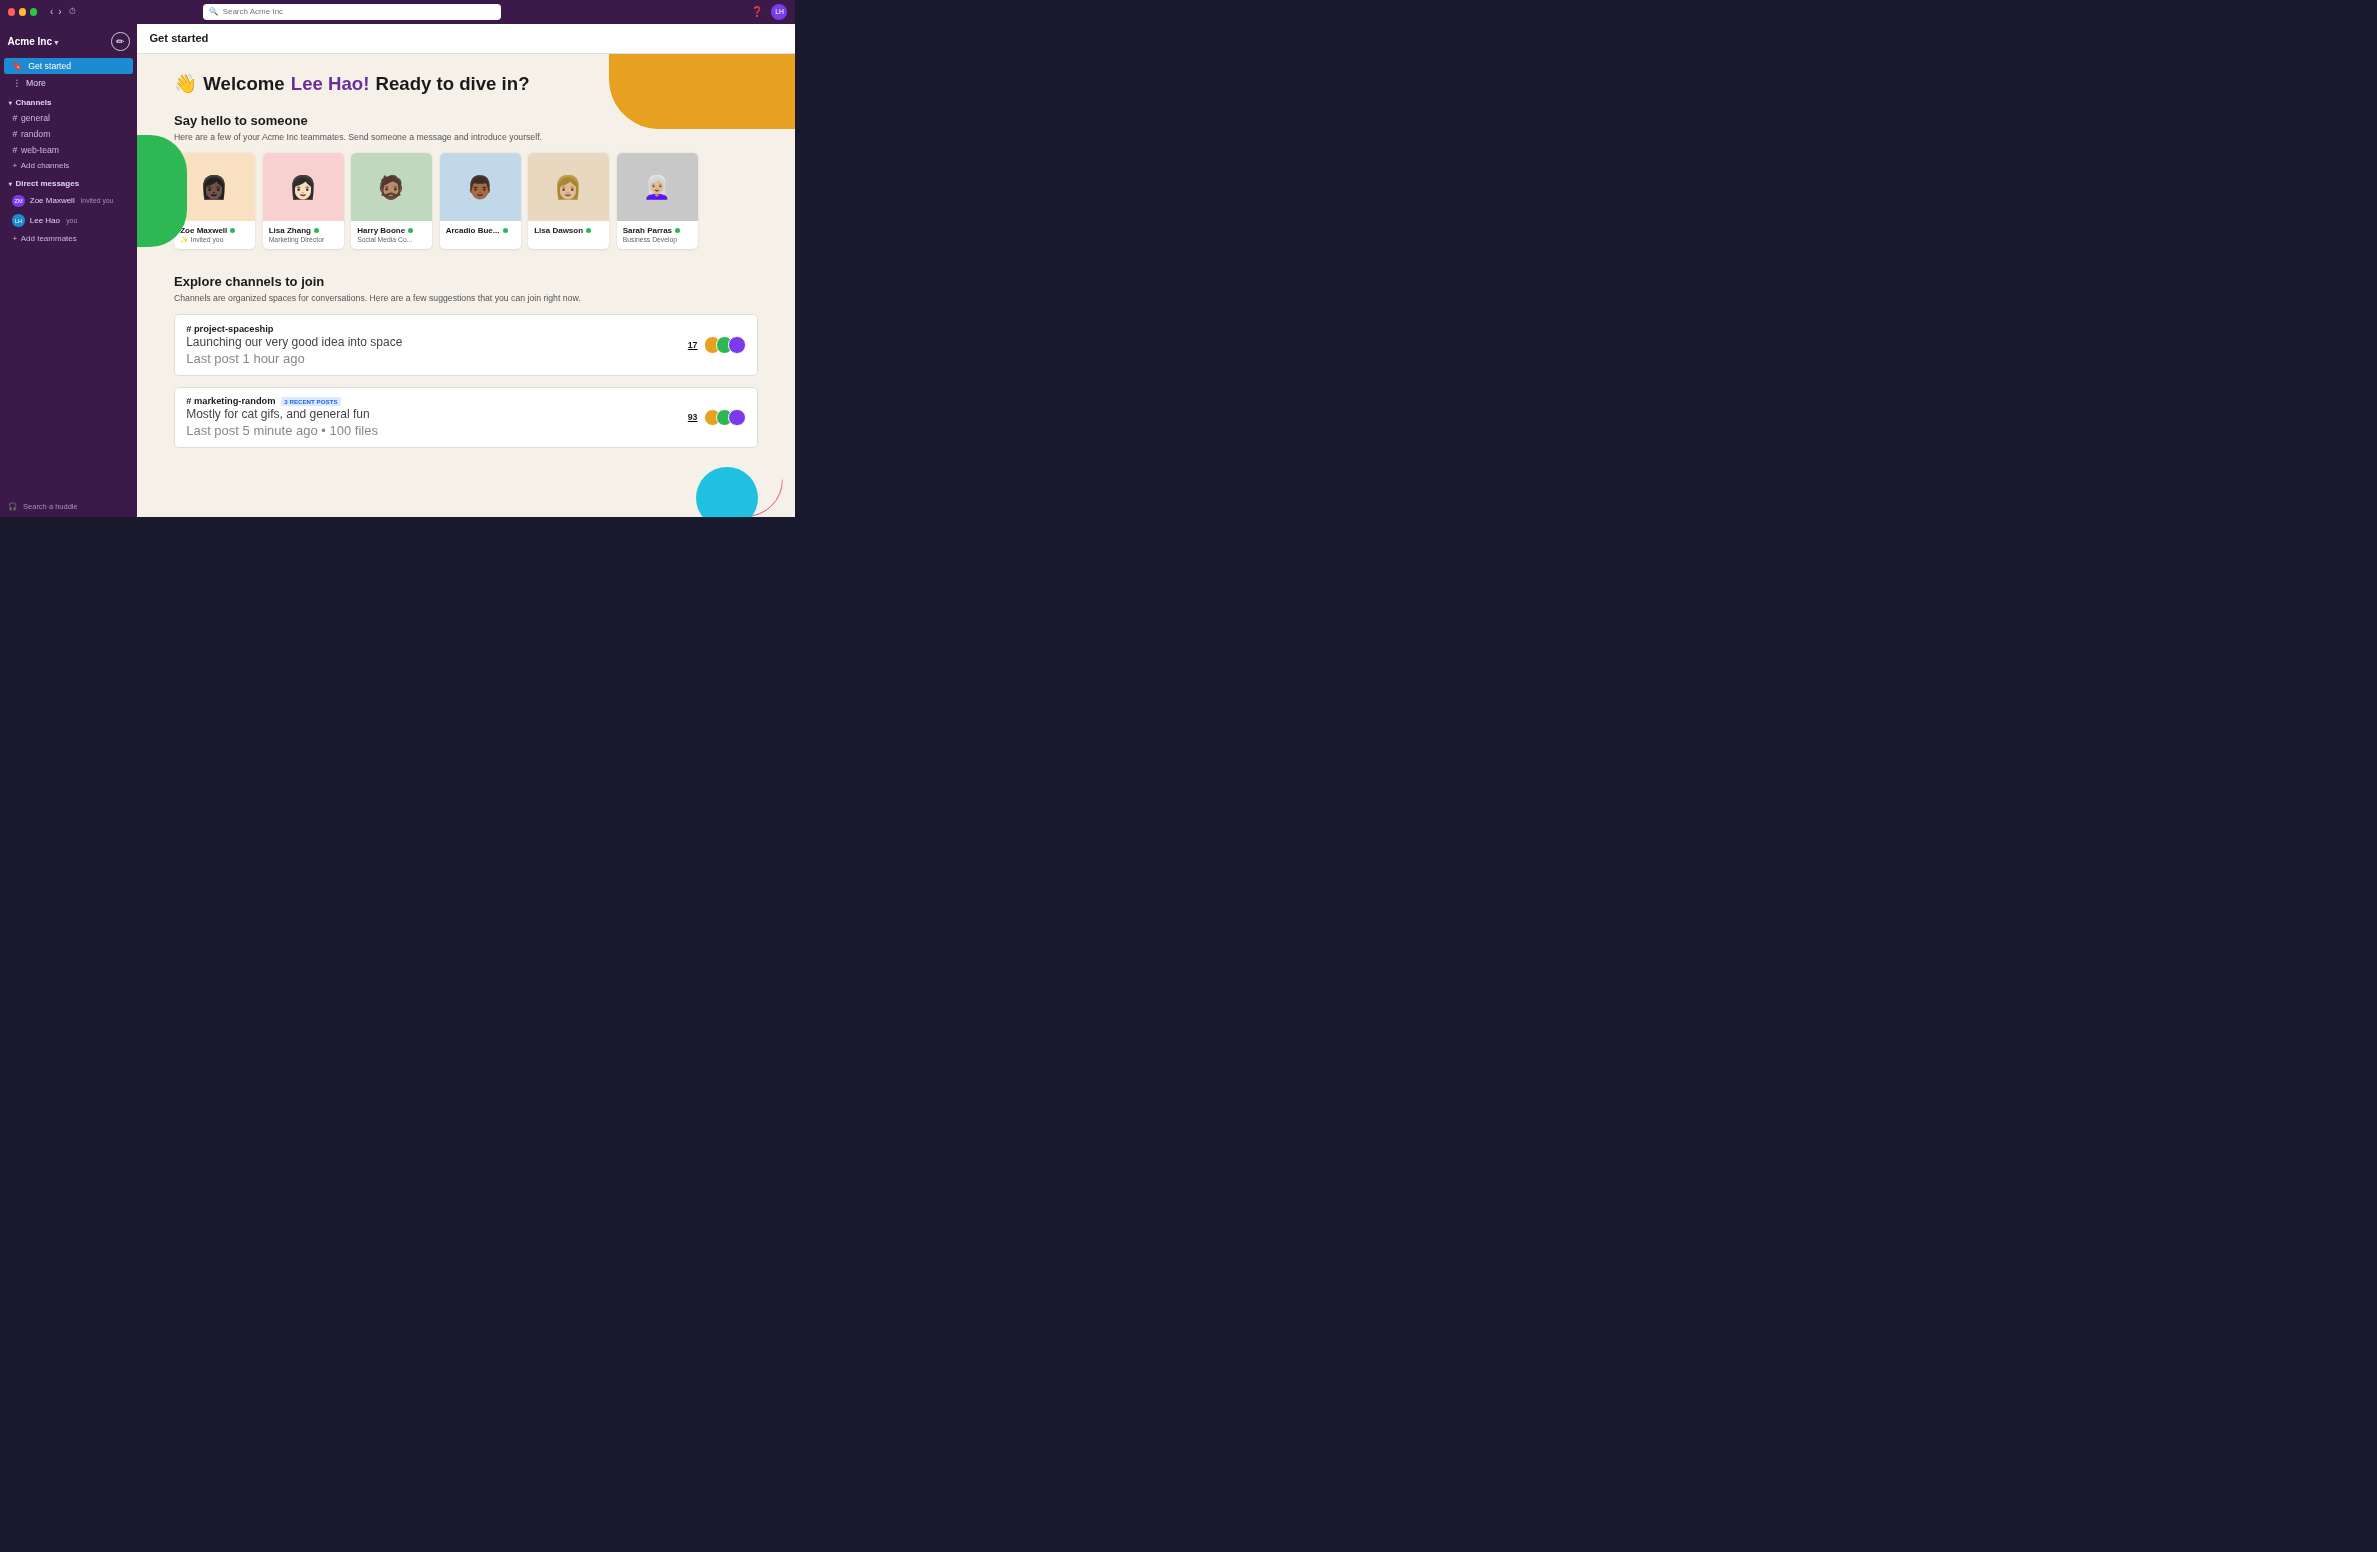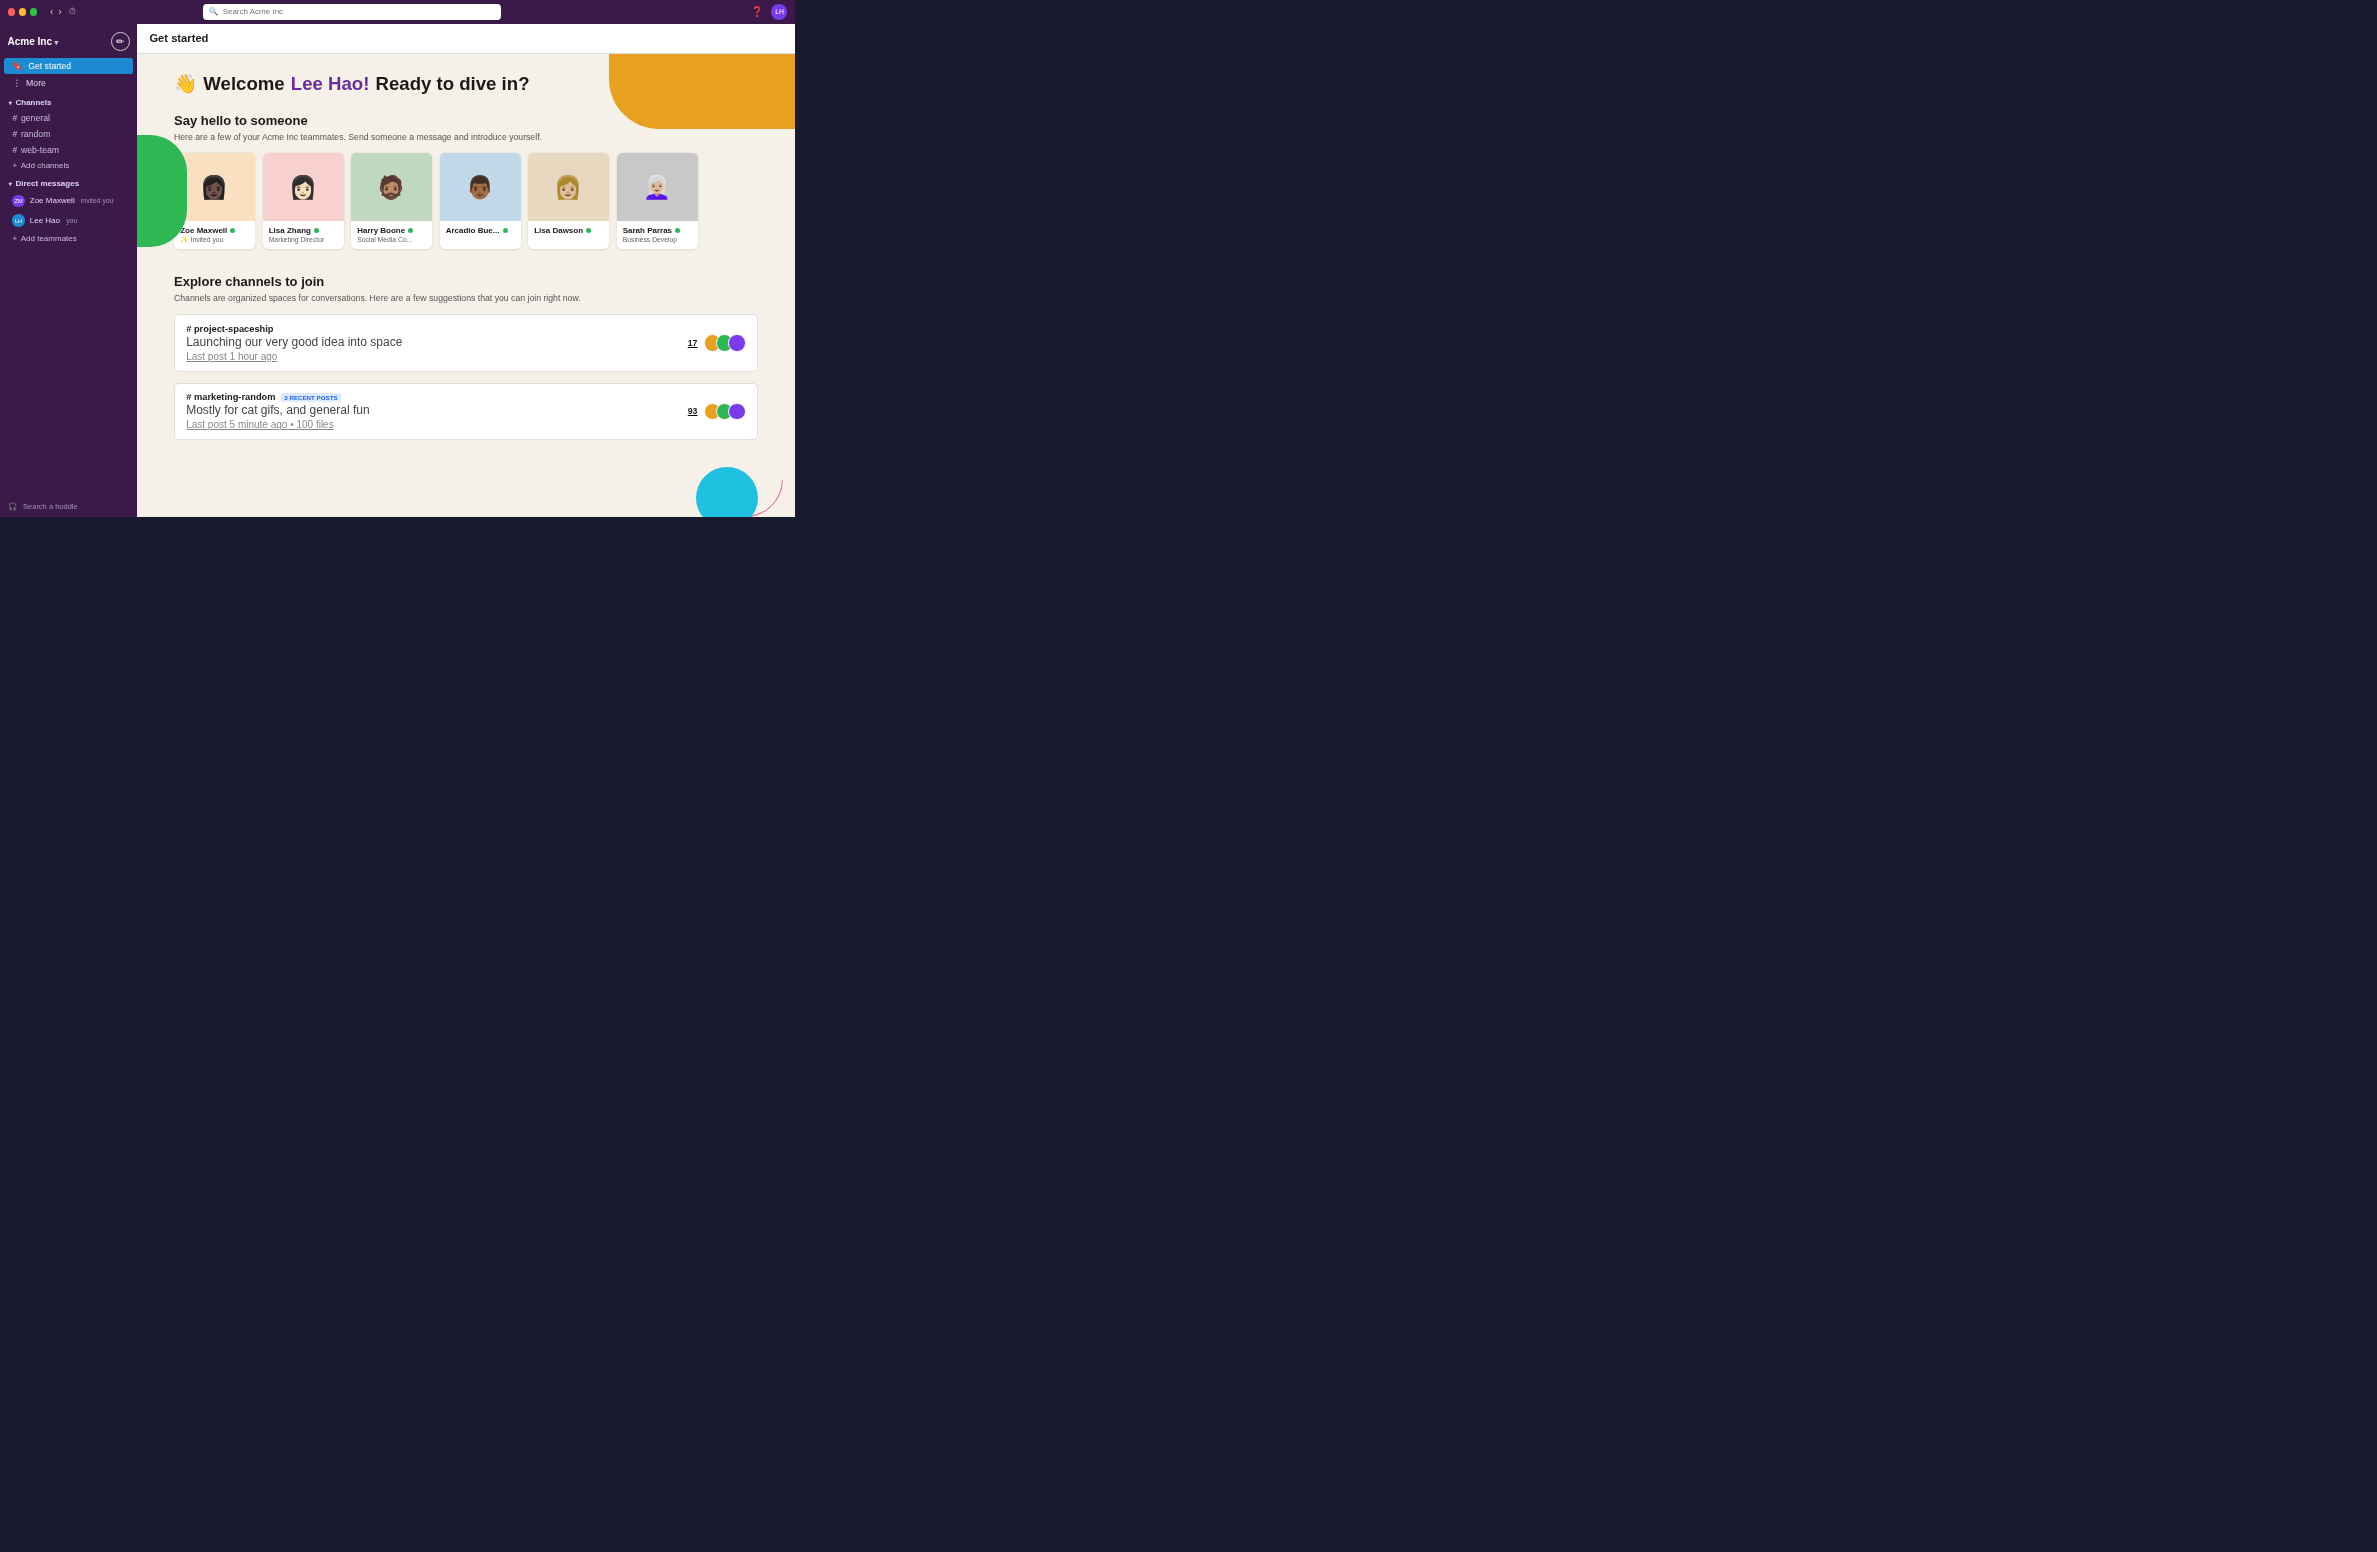"Last post 1 hour ago" .channel-card-meta { font-size: 10px -> 13px; text-decoration: underline -> none }
